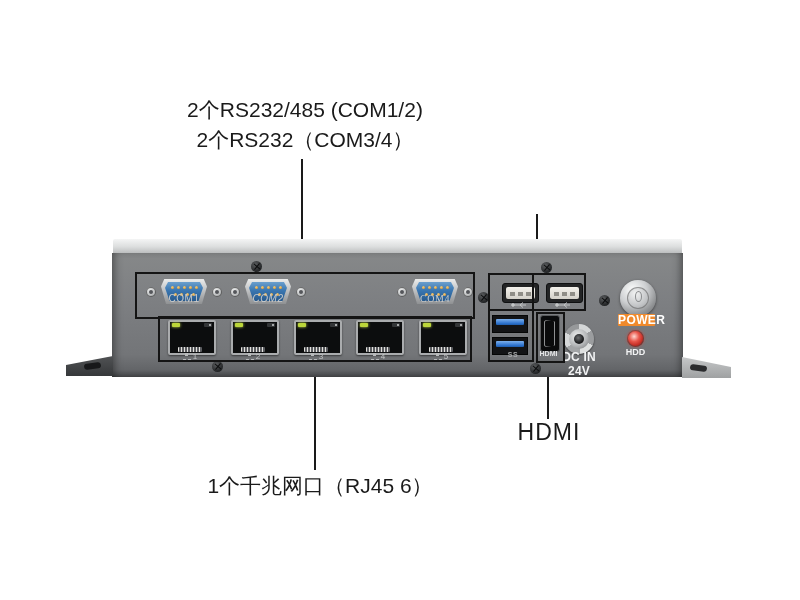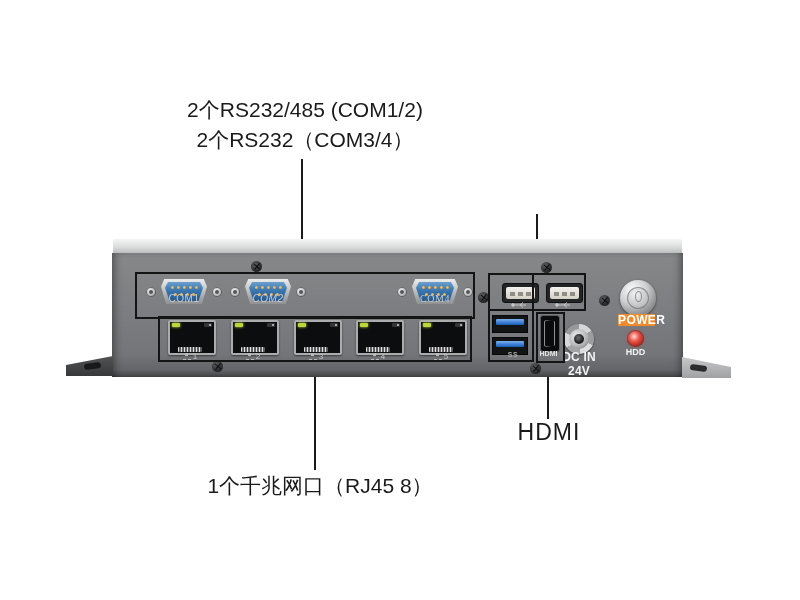"1个千兆网口（RJ45 8）" div { text: 8 -> 6 }
